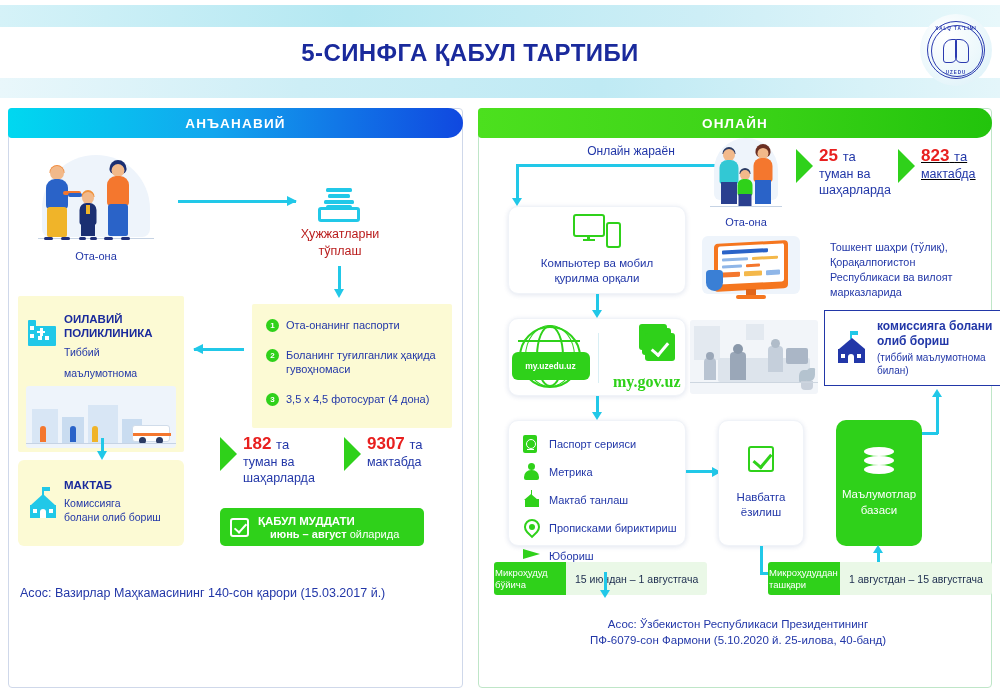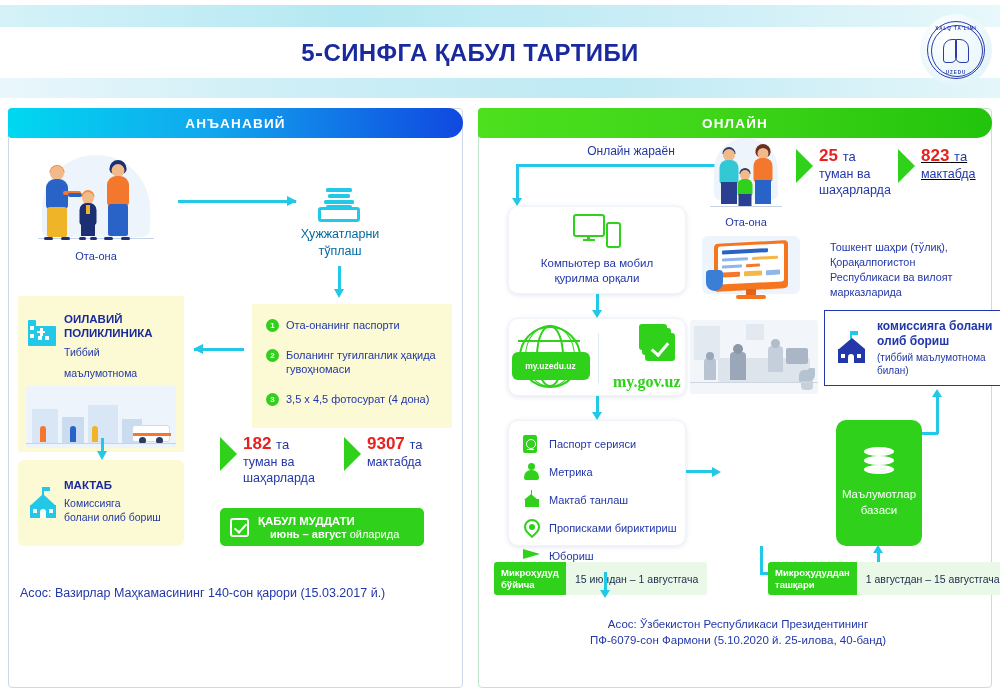"Ҳужжатларни" .docs-label { color: #0369a1 -> #b91c1c }
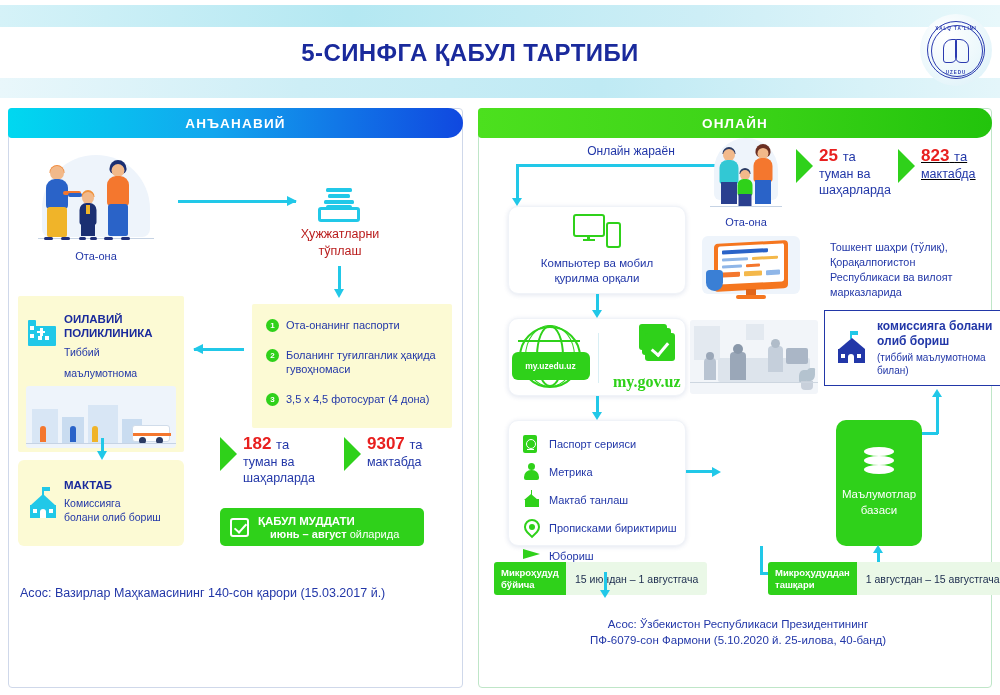"Навбатга" div.wbox { html: none -> <div> <div></div> <div> <div>Навбатга</div> <div>ёзилиш</div> </div> </div> }
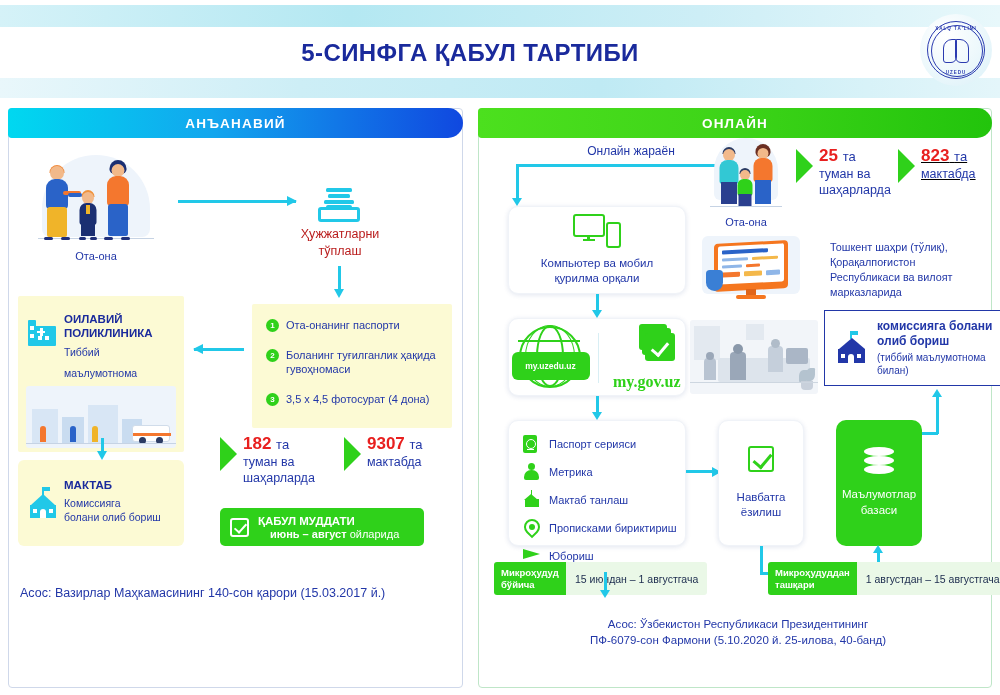"Микроҳудуд" .period-tag { font-weight: bold -> normal; padding: 5px 7px -> 5px 1px }
